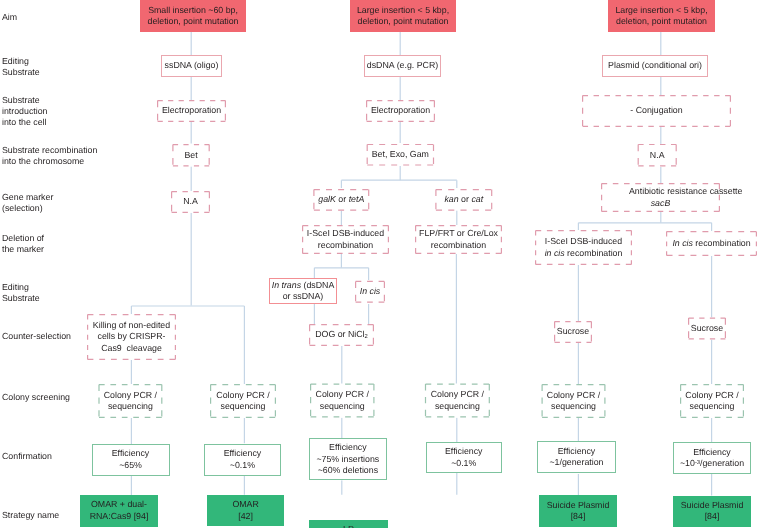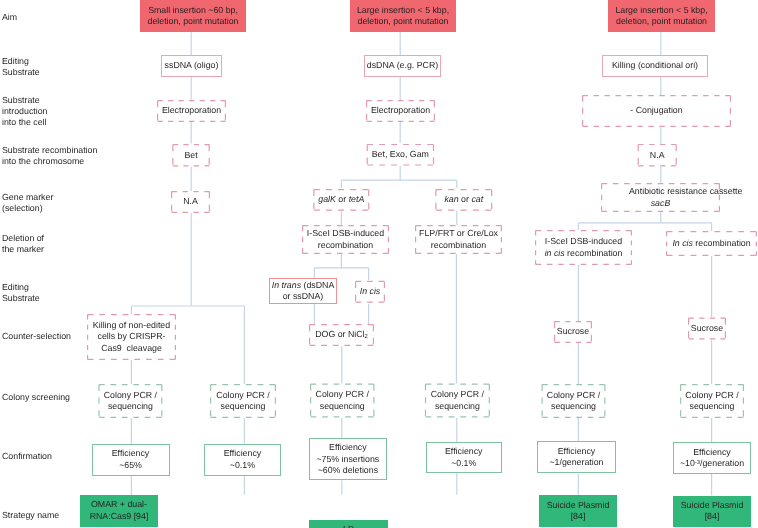"Killing (conditional ori)" span { text: Killing -> Plasmid }
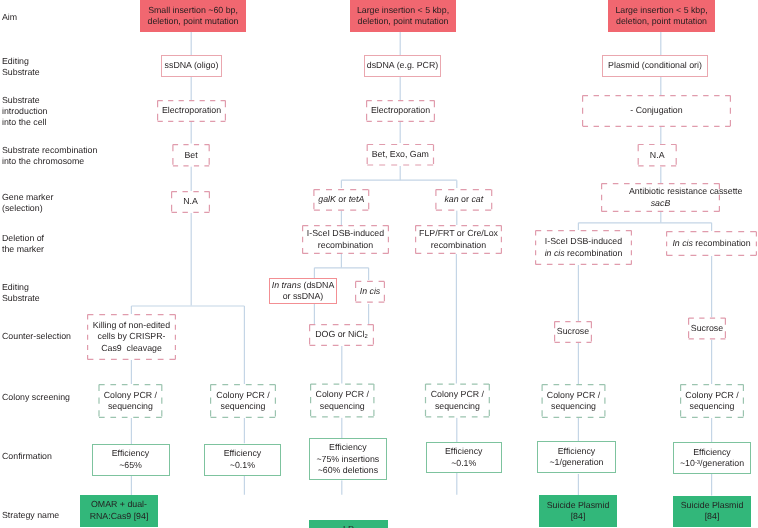"OMAR" div.node { html: none -> <div> <span><span>OMAR</span><span>[42]</span></span> </div> }
